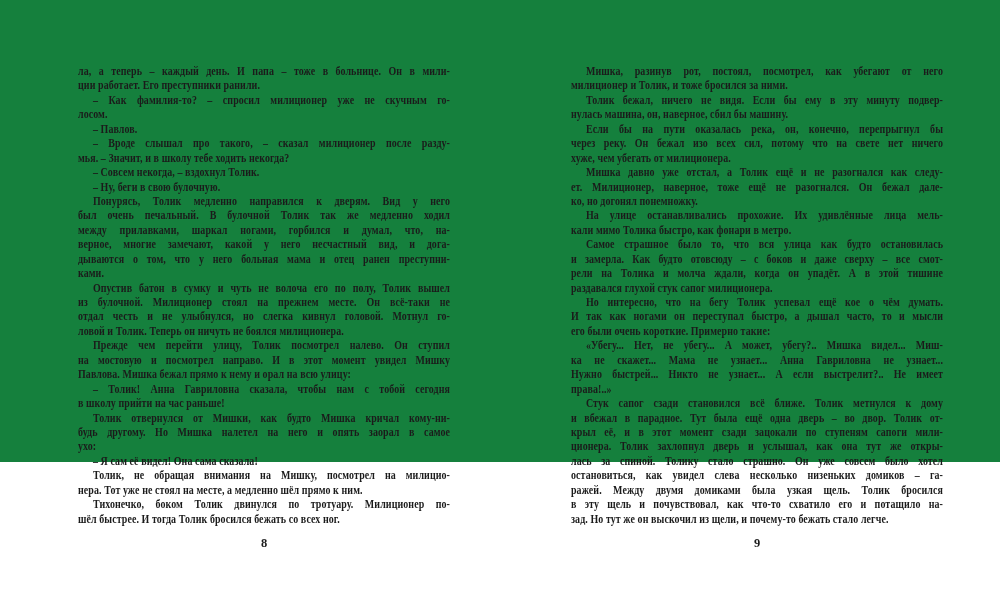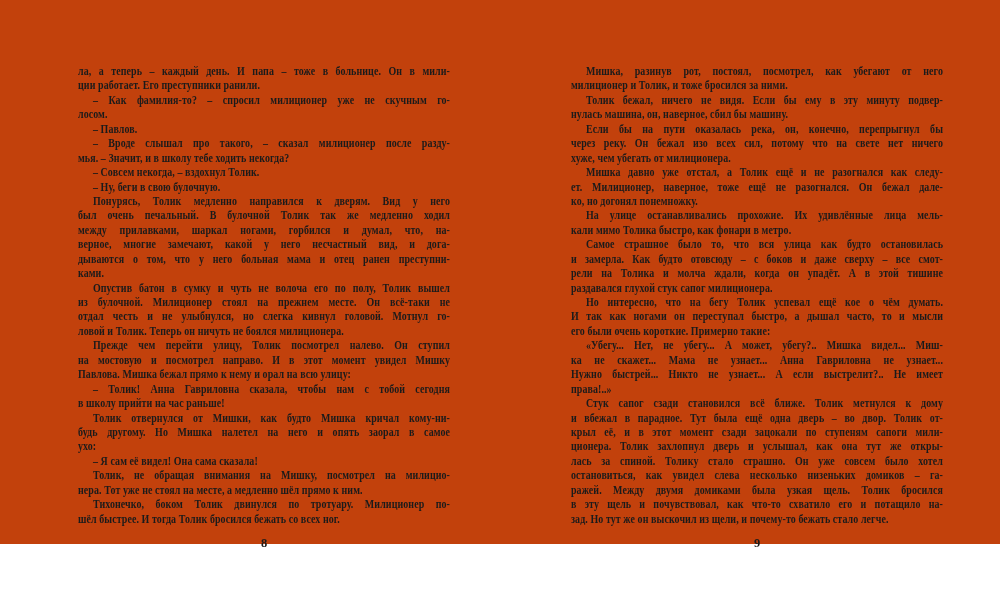"ла, а теперь – каждый" .spread { background: #c2410c -> #15803d; height: 544px -> 462px }
